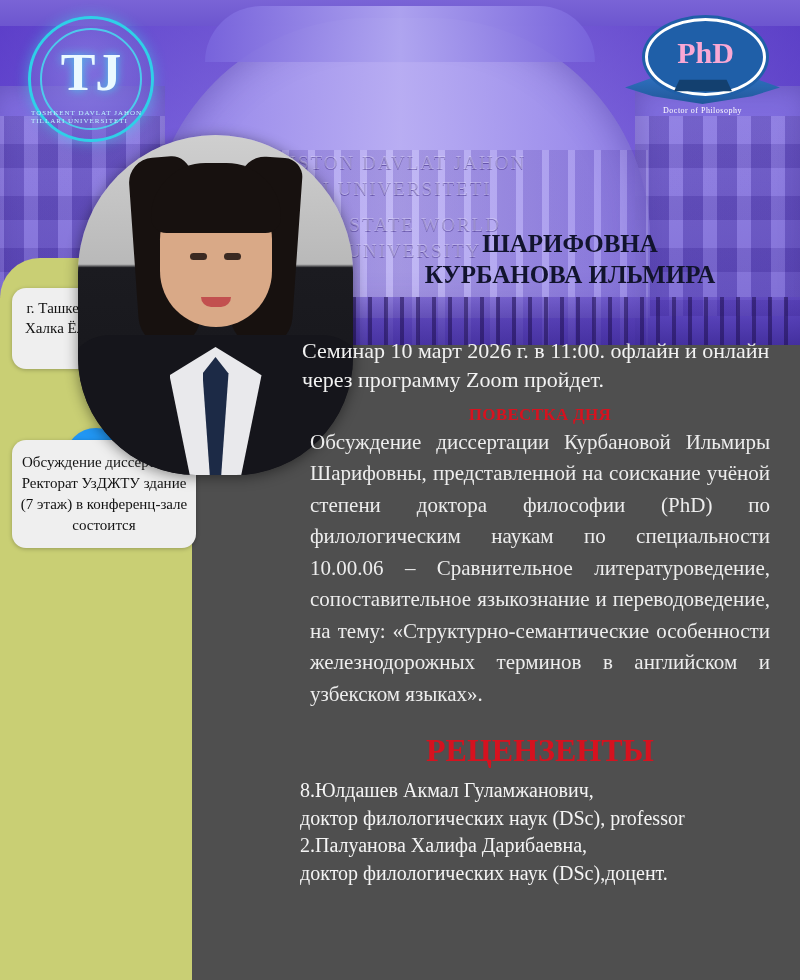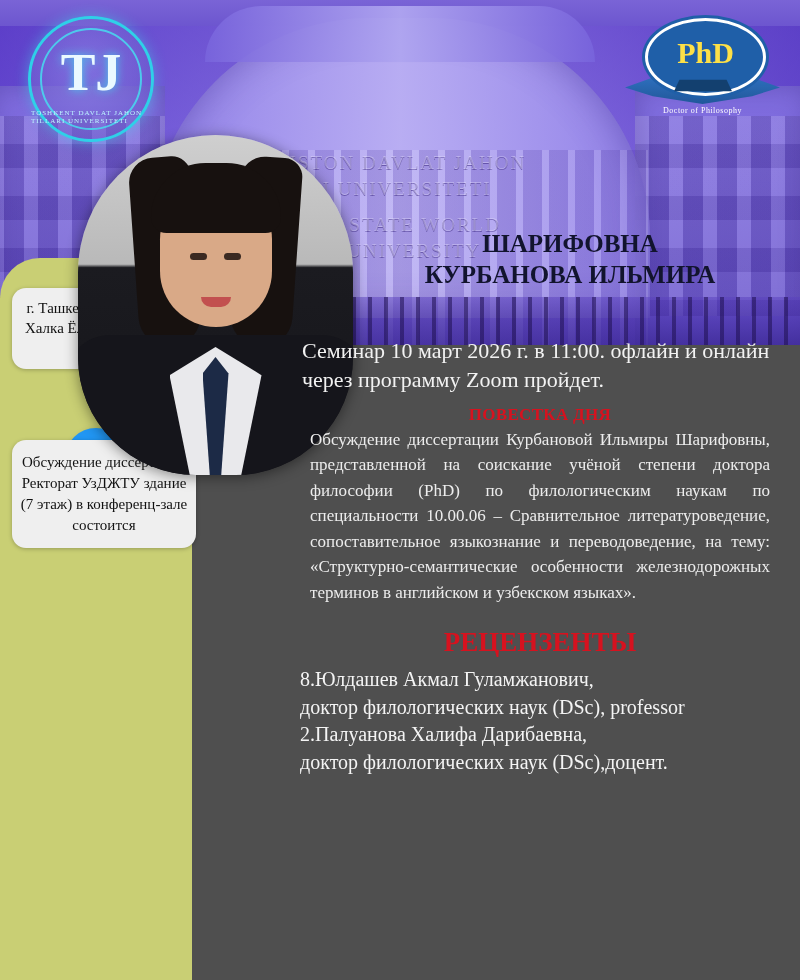"PhD" .logo-phd .oval .txt { color: #fde047 -> #f9a8d4 }
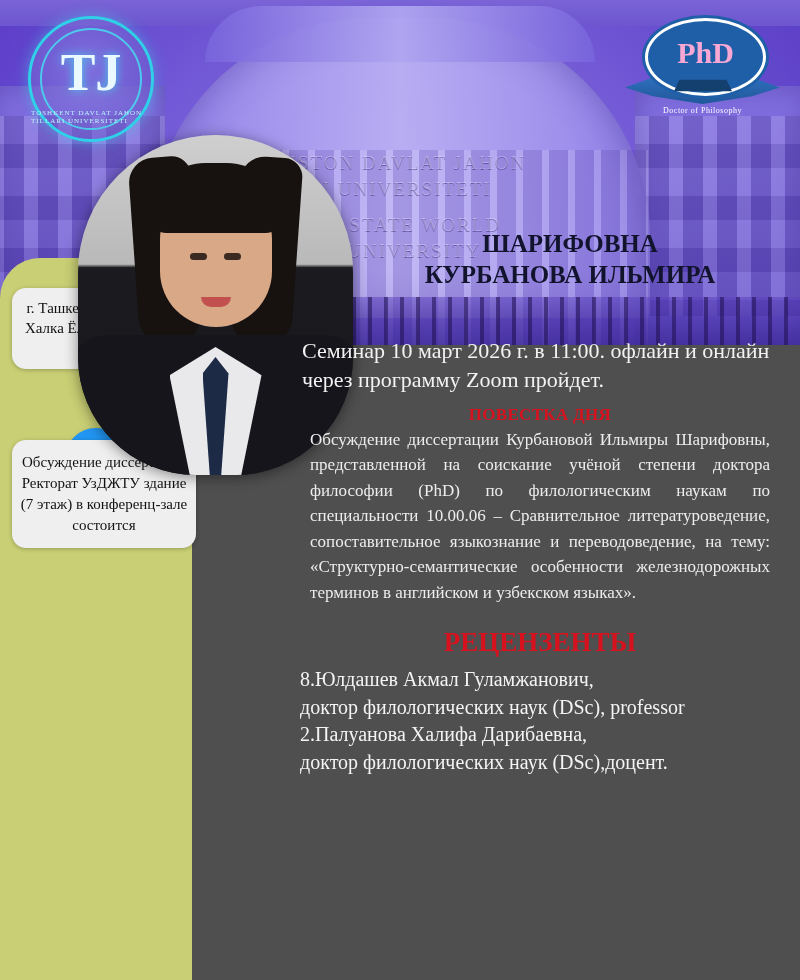"Обсуждение диссертации Курбановой" .agenda-body { font-size: 17px -> 21px }
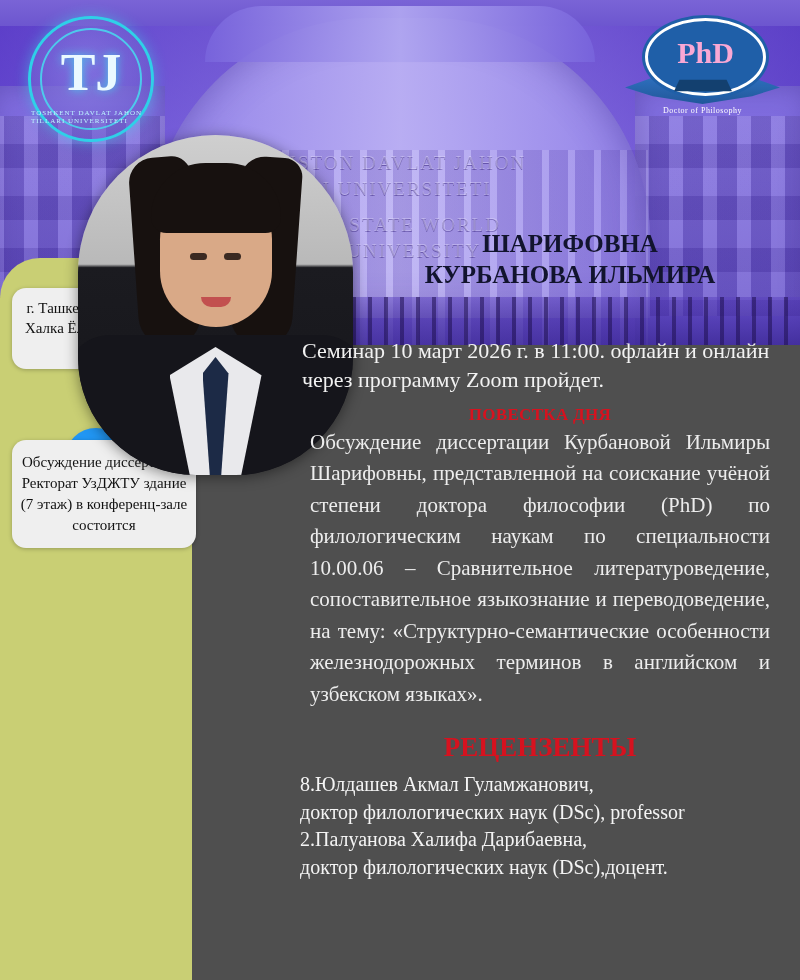"РЕЦЕНЗЕНТЫ" .rev-title { font-size: 27px -> 32px }
